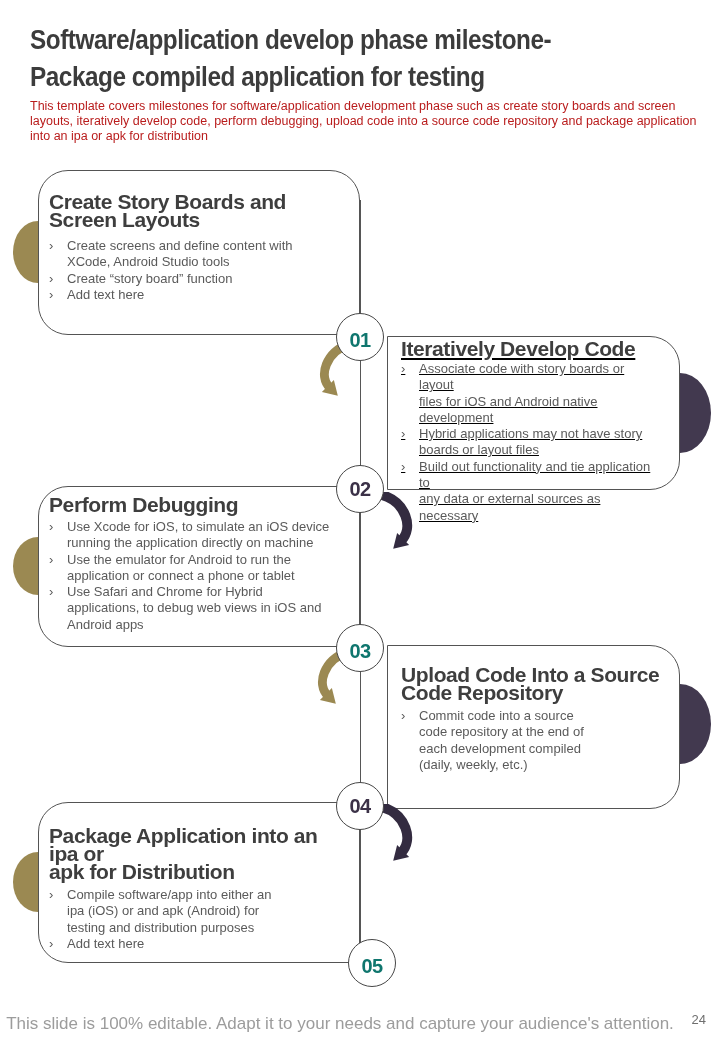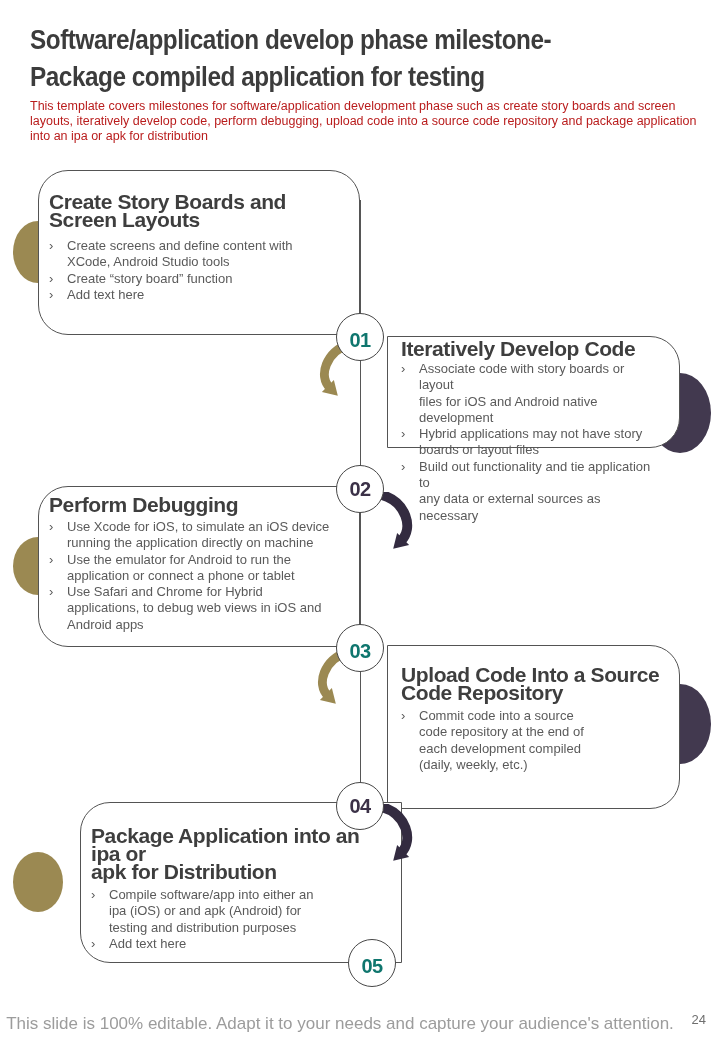"Iteratively Develop Code" .b2 { height: 112px -> 154px; text-decoration: none -> underline }
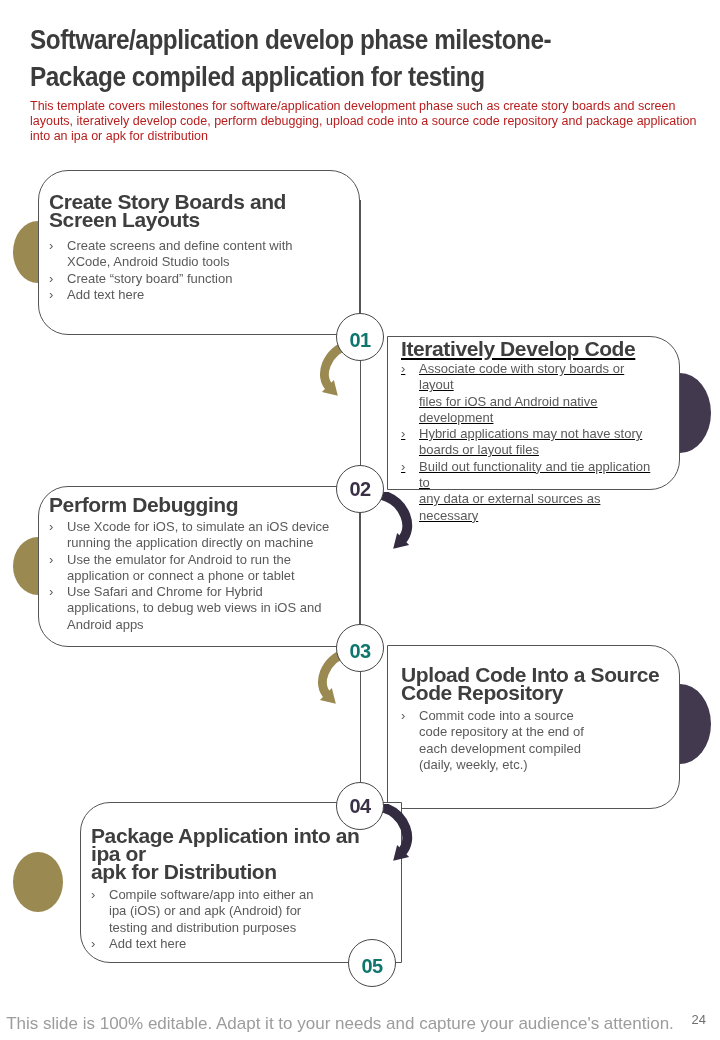"Package Application into an ipa" .b5 { margin-left: 42px -> none }
